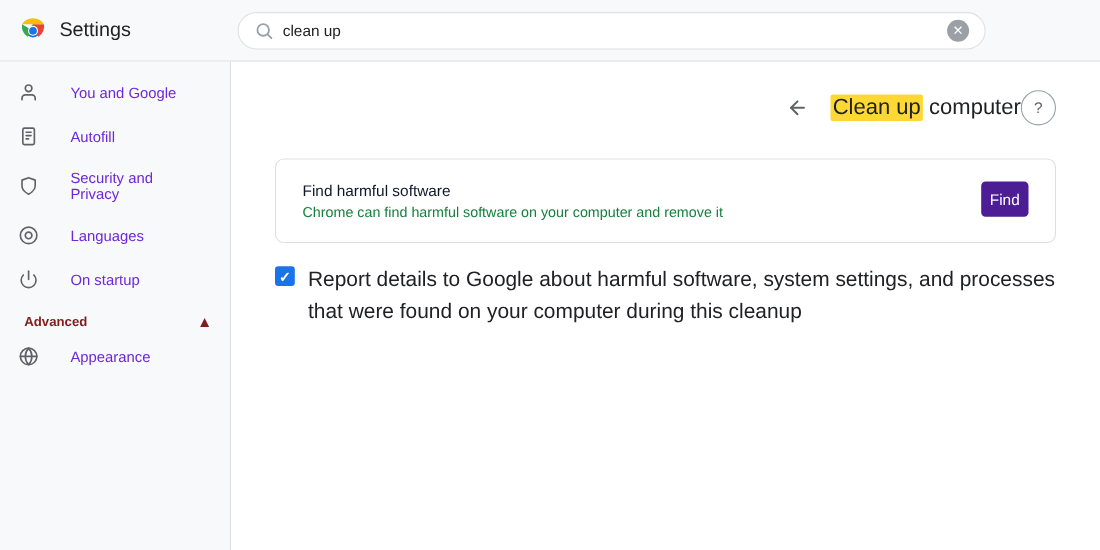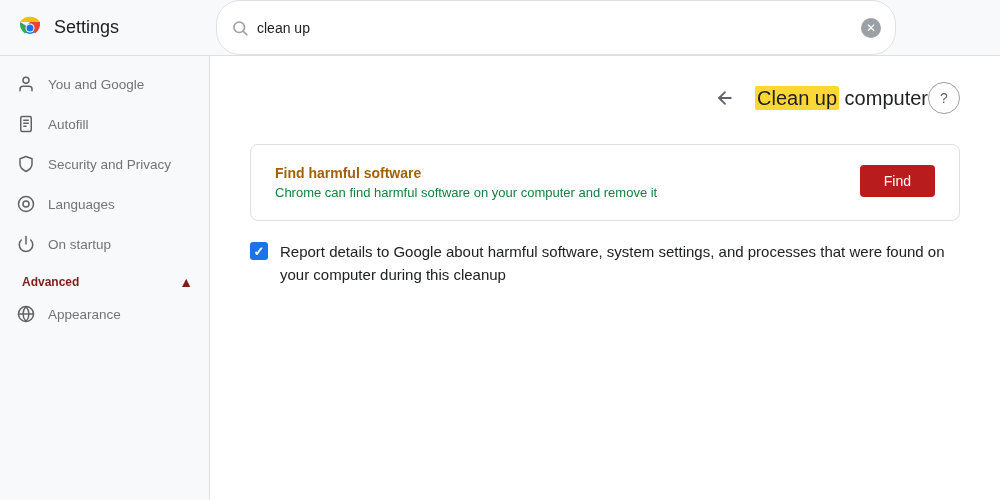"Settings" .top-bar { align-items: none -> center }
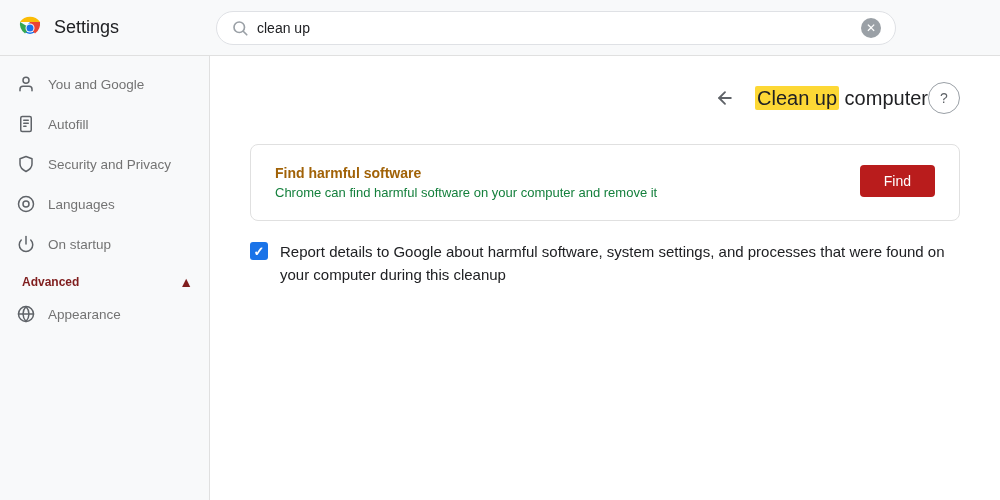"You and Google" .sidebar-item { color: #737373 -> #6d28d9; gap: 12px -> 28px }
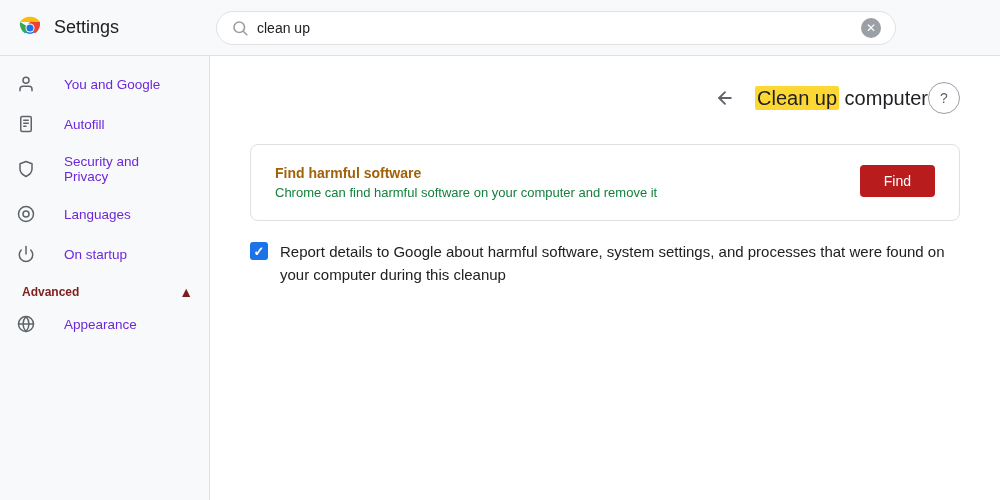"Find harmful software" .card-title { color: #a16207 -> #0f172a; font-weight: 700 -> 400 }
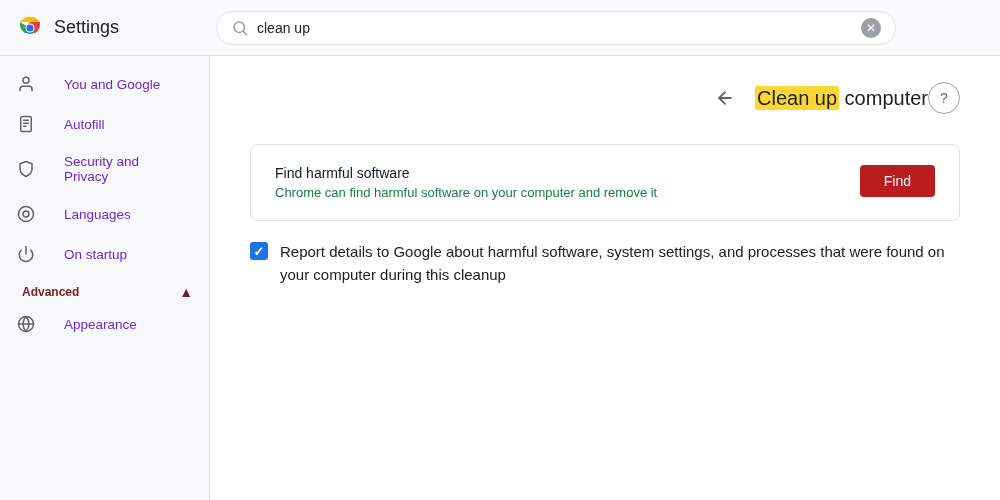"Find" .find-btn { background: #b91c1c -> #4c1d95; padding: 8px 24px -> 8px 8px }
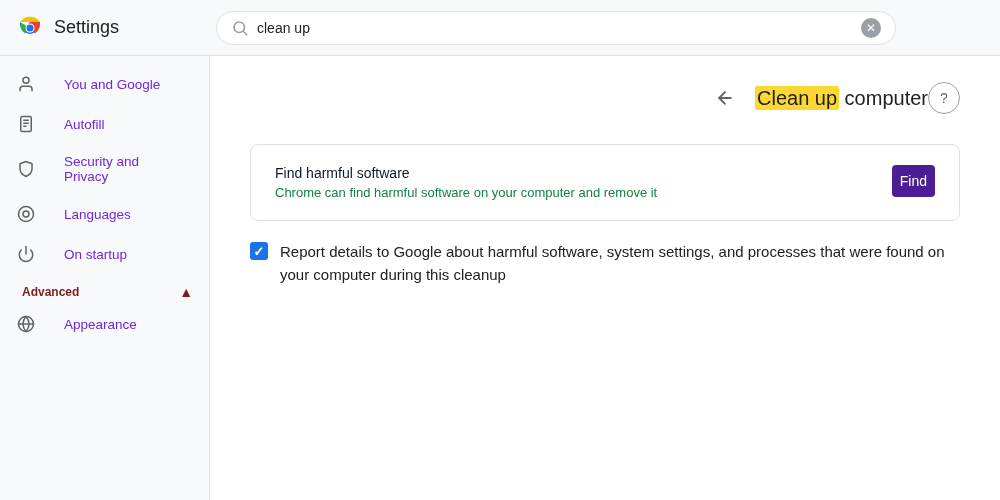"Report details to Google about" .checkbox-label { font-size: 15px -> 19px }
